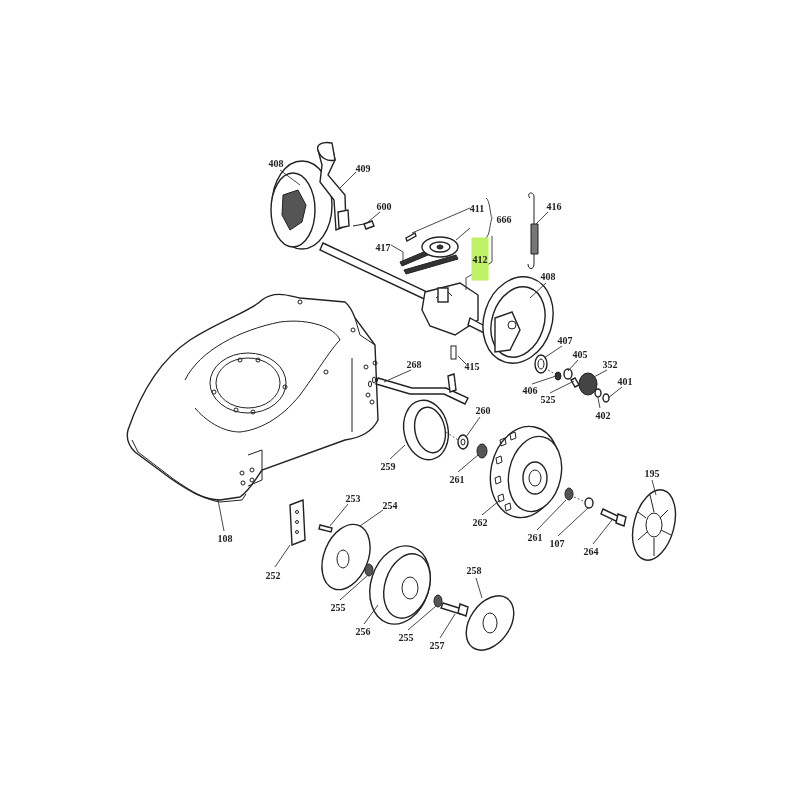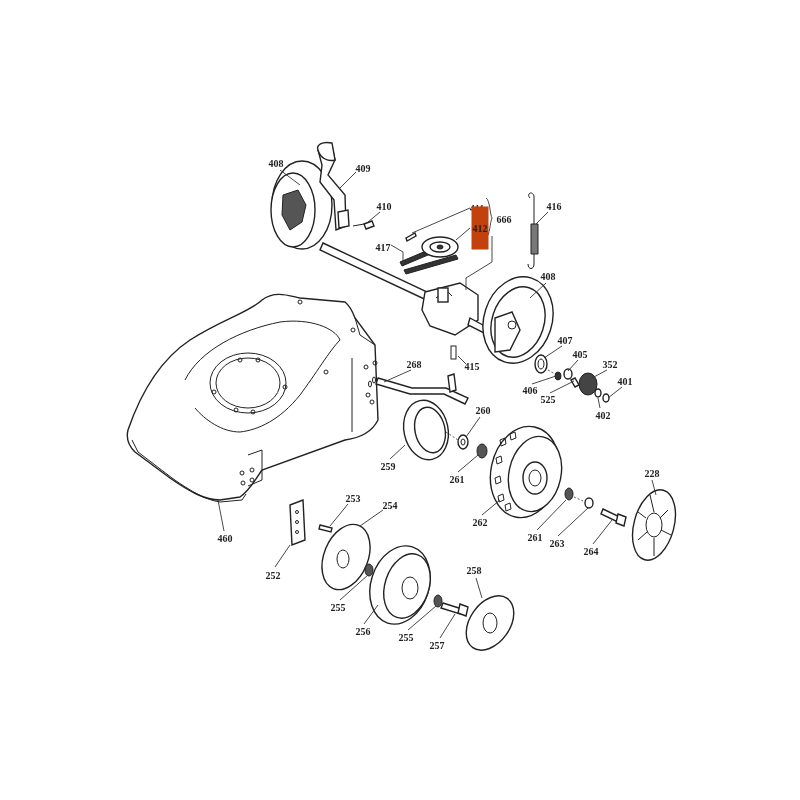"410" span.lbl { text: 410 -> 600 }
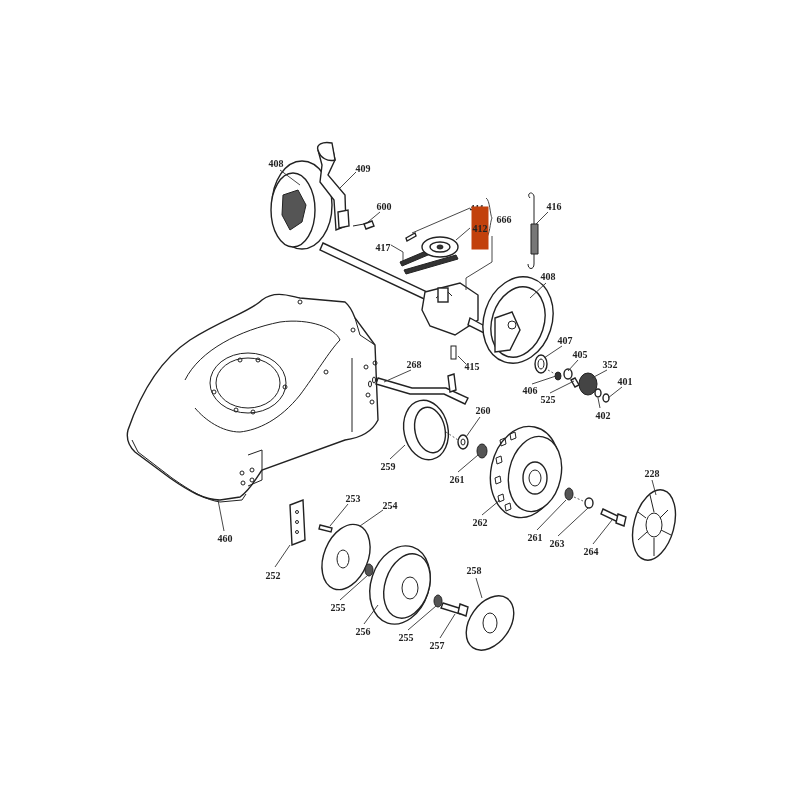"412" .lbl.hl { background: #c2410c -> #bef264; margin-top: none -> 31px }
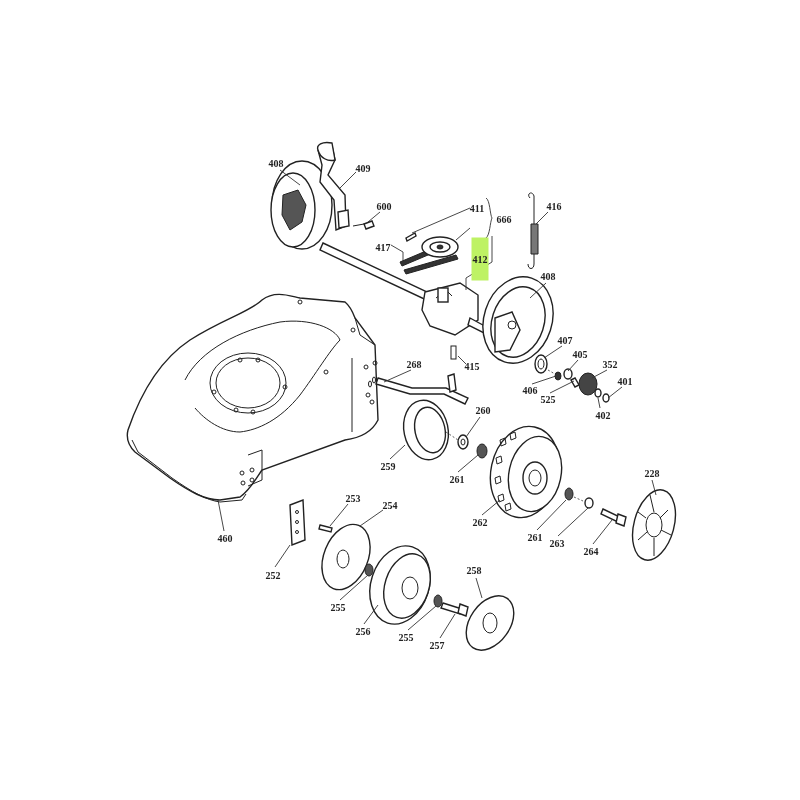"228" span.lbl { text: 228 -> 195 }
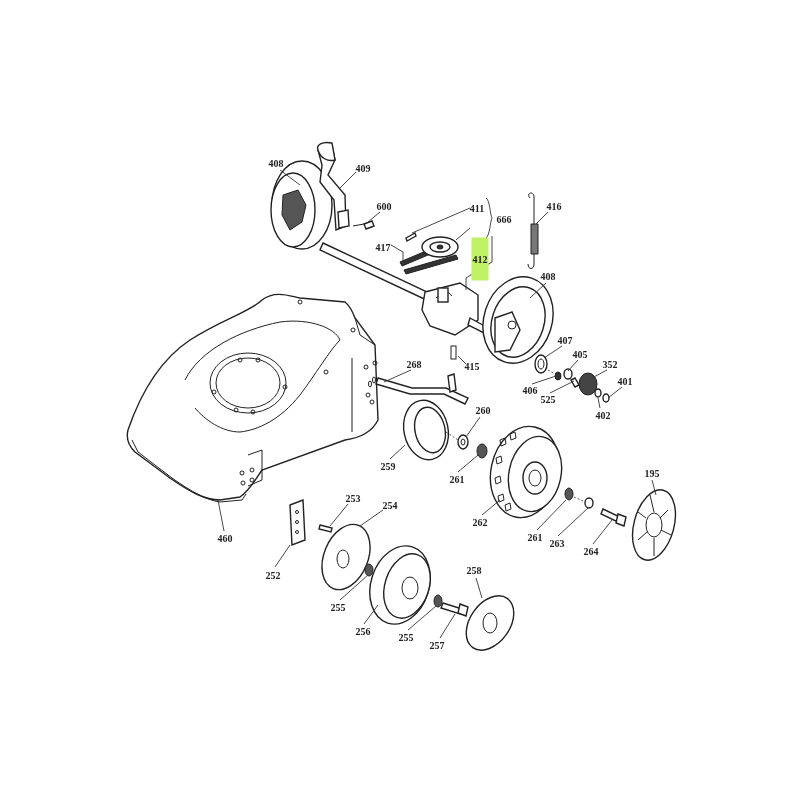"460" span.lbl { text: 460 -> 108 }
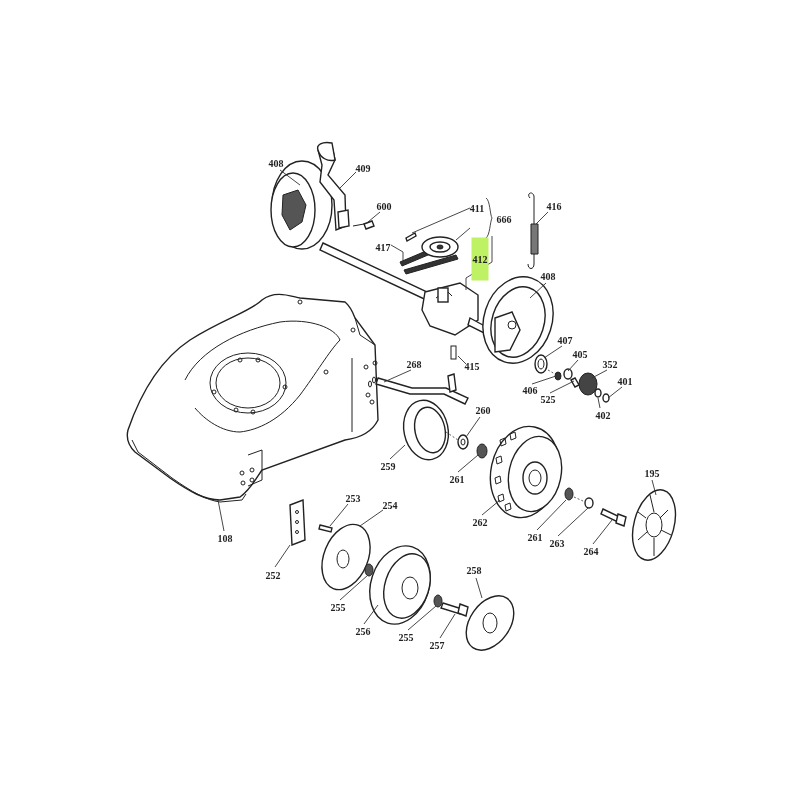"263" span.lbl { text: 263 -> 107 }
